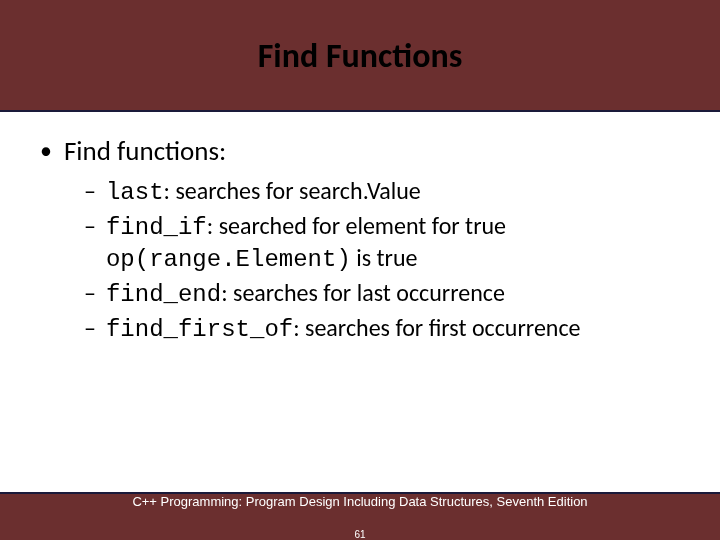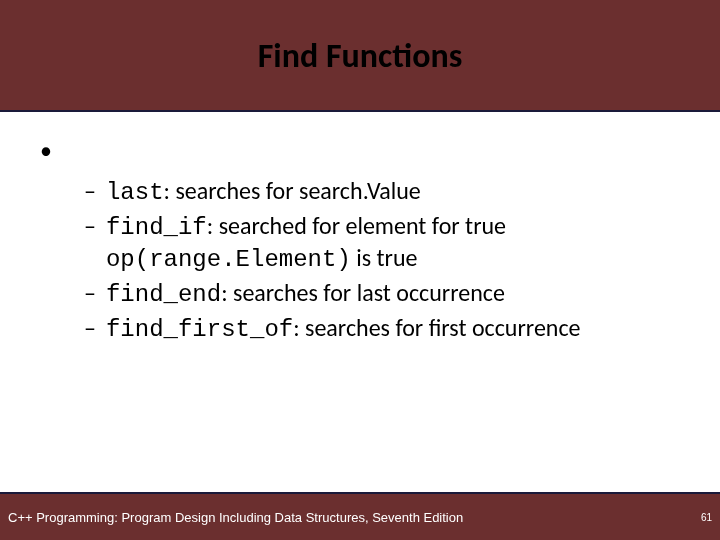"Find functions:" span { html: none -> <span>Find functions:</span> }
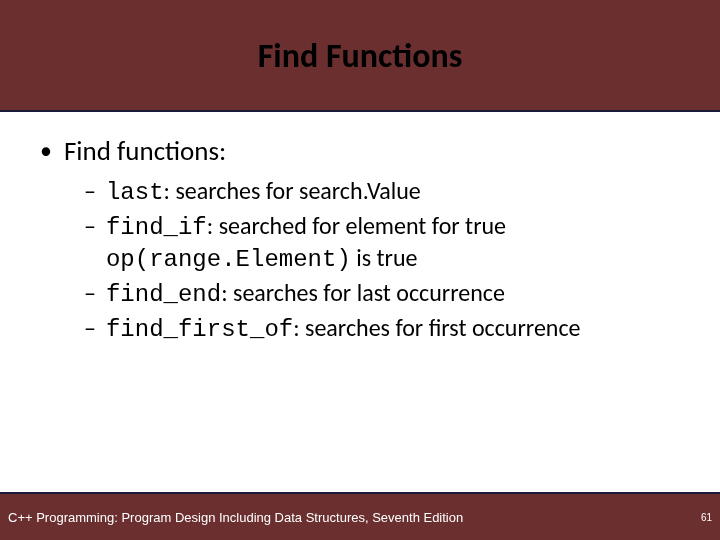"C++ Programming: Program Design" .footer { flex-direction: none -> column; padding: 0 8px -> 0 20px }
